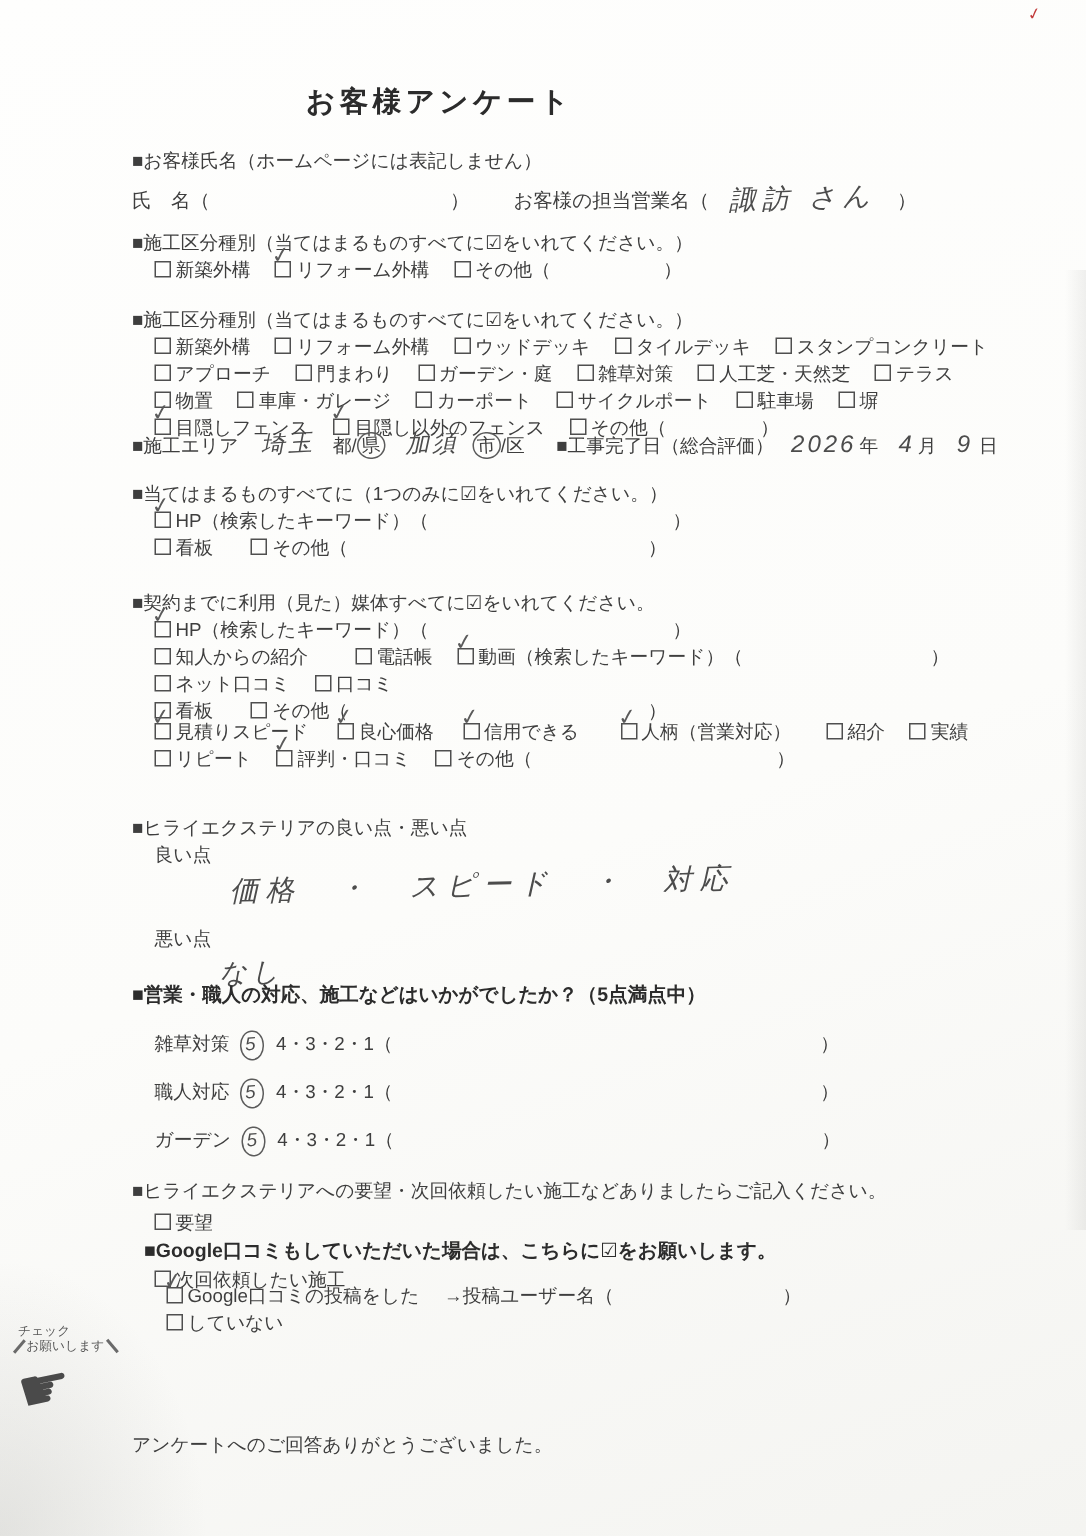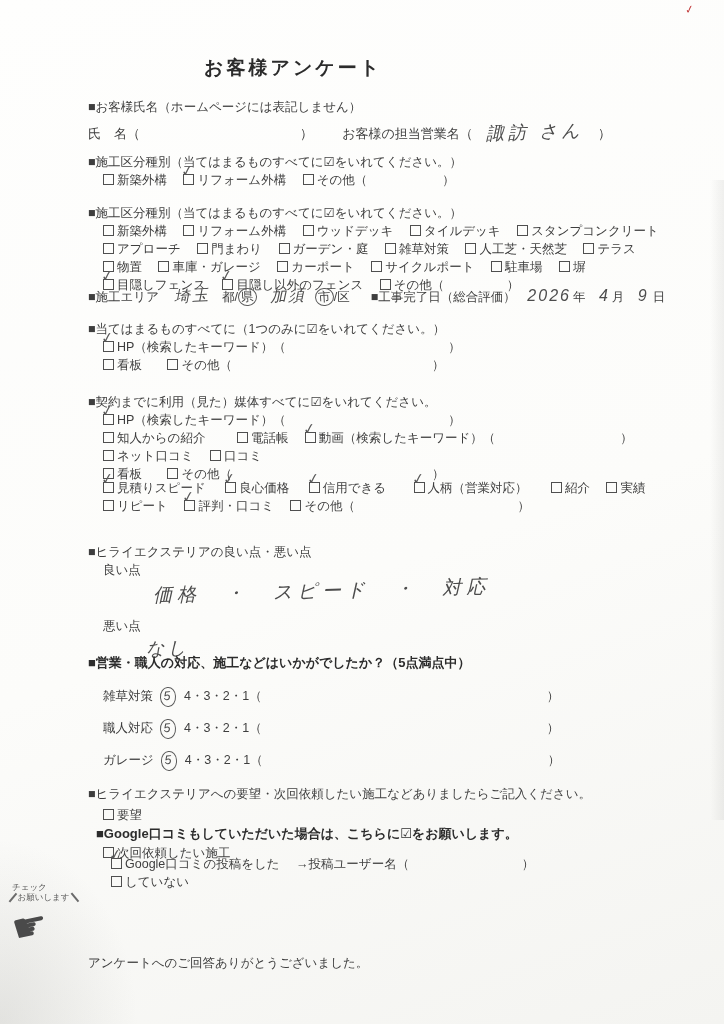"ガレージ" span { text: レージ -> ーデン }
